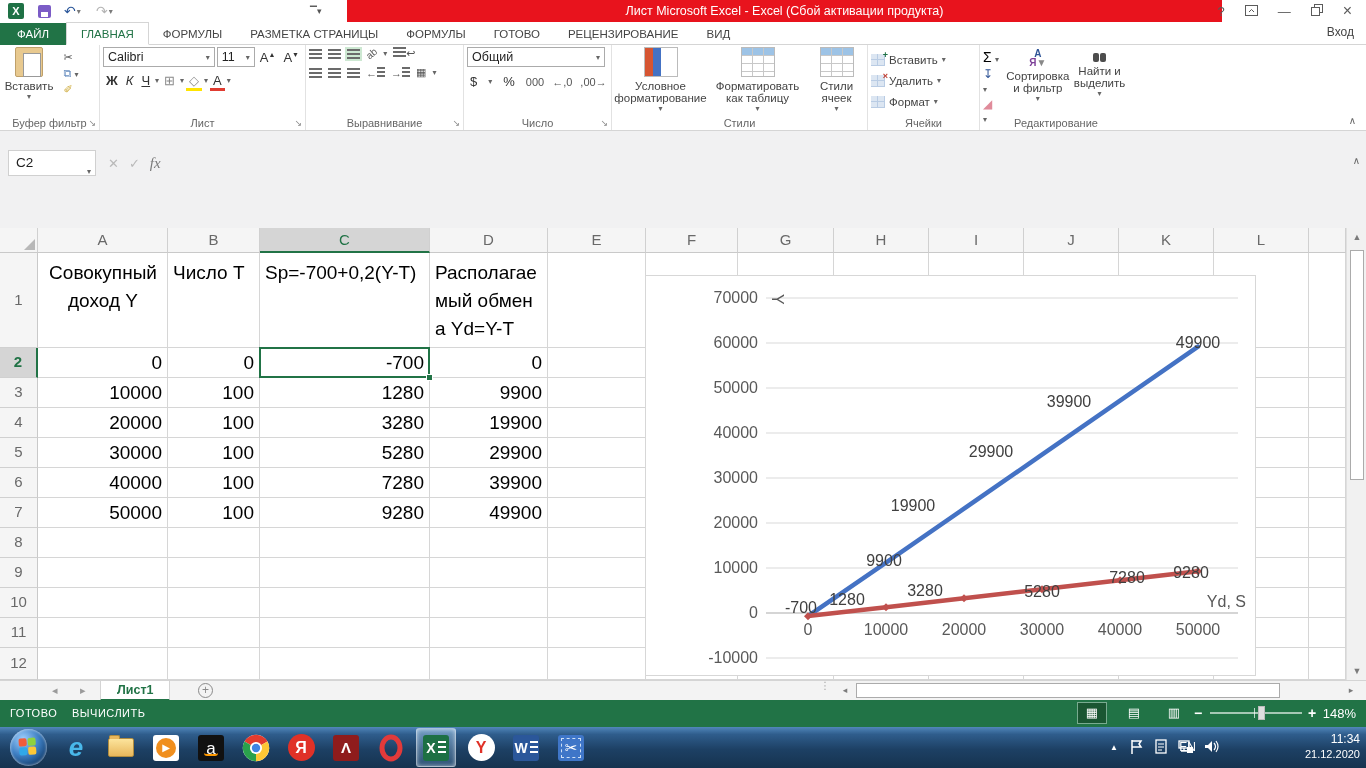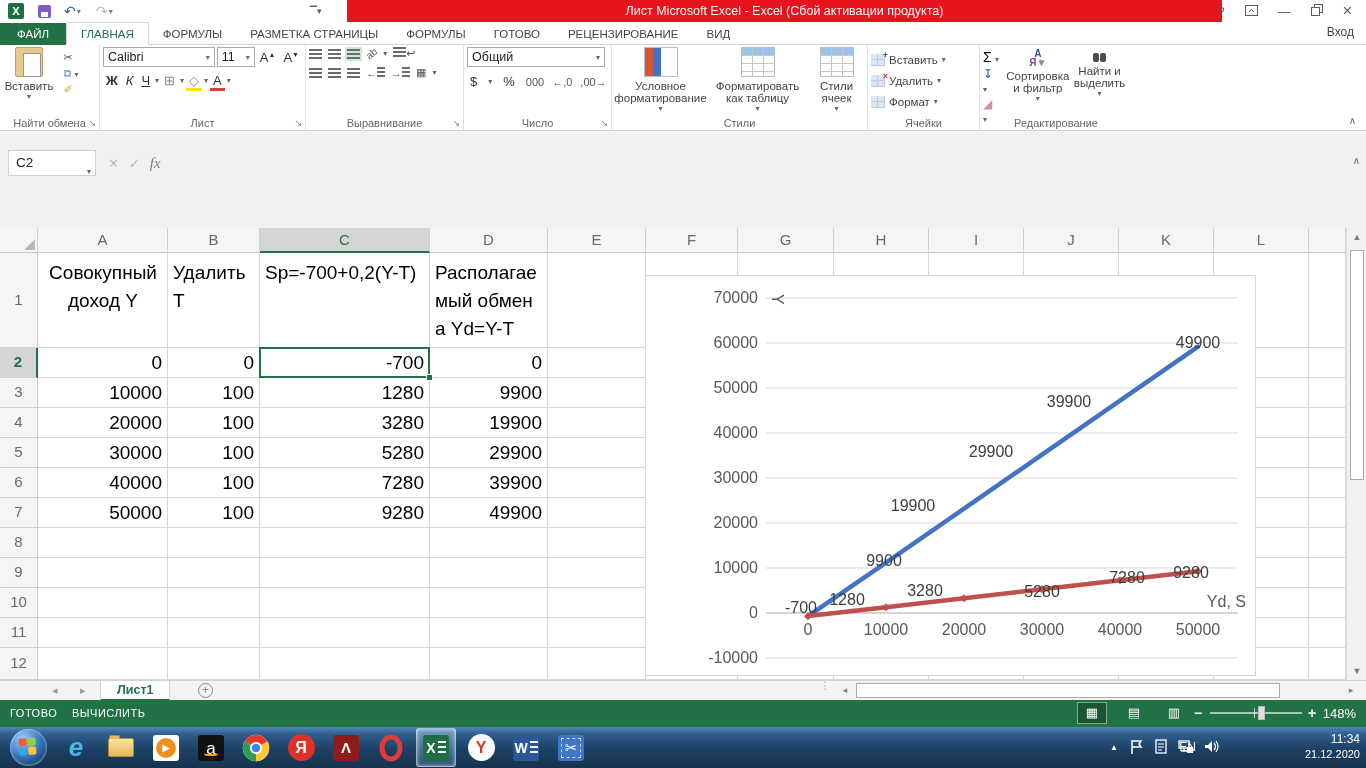"Найти обмена" span { text: Найти обмена -> Буфер фильтр }
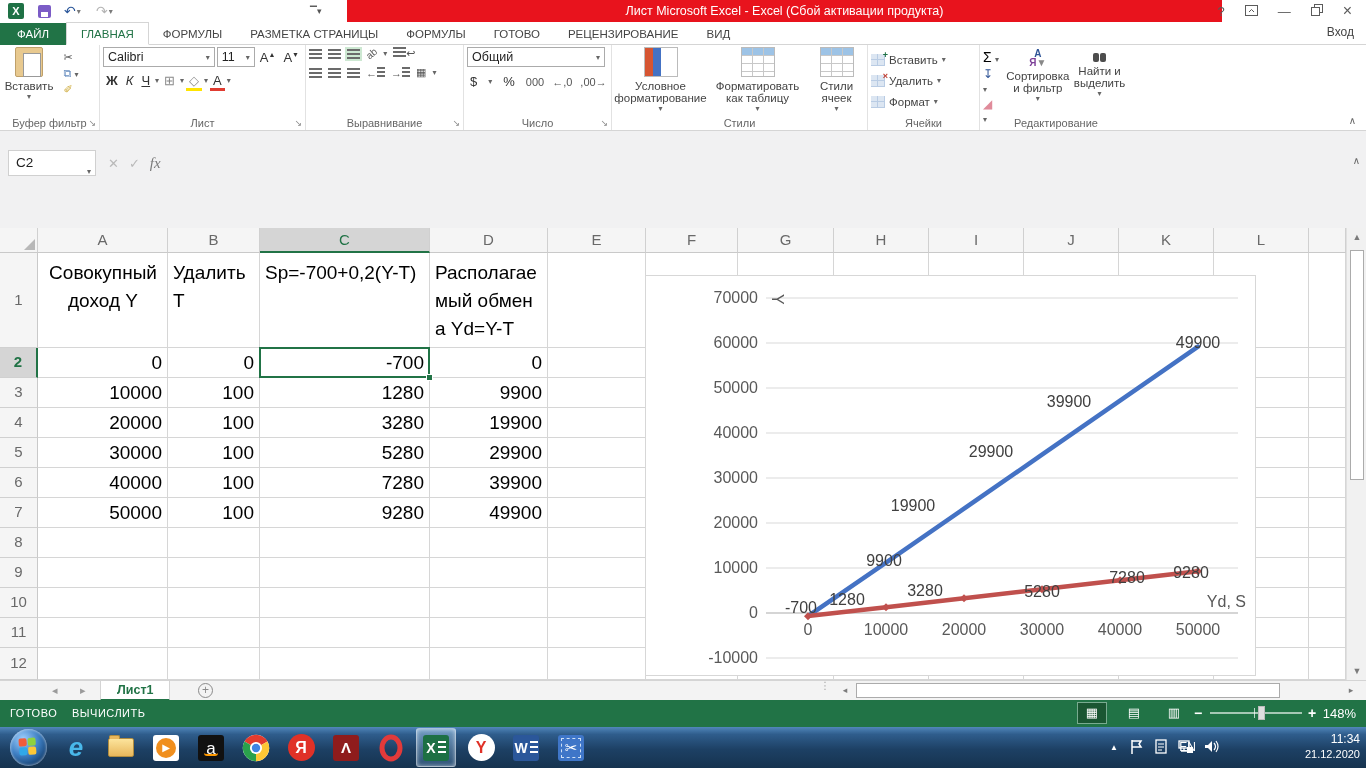"Удалить T" div.cell { text: Удалить -> Число }
